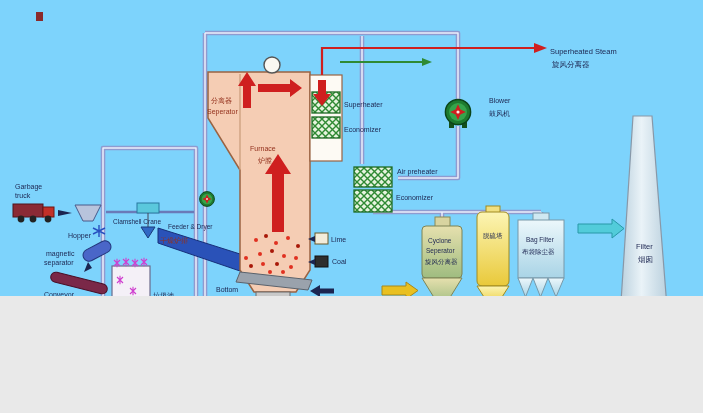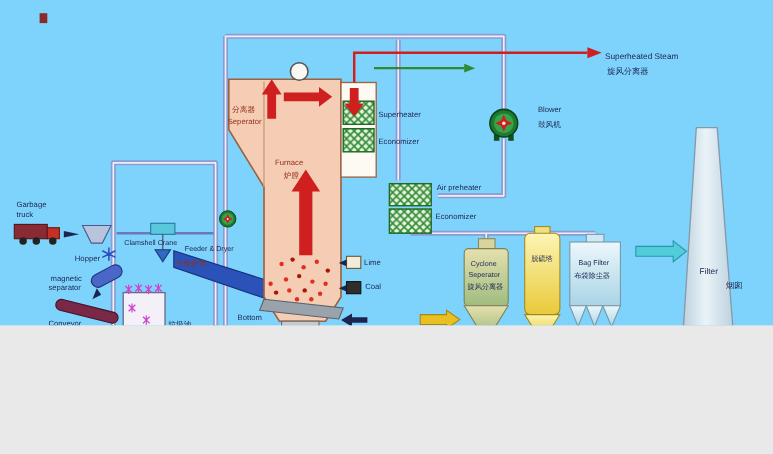"烟囱" div.label { left: 660px -> 638px }
